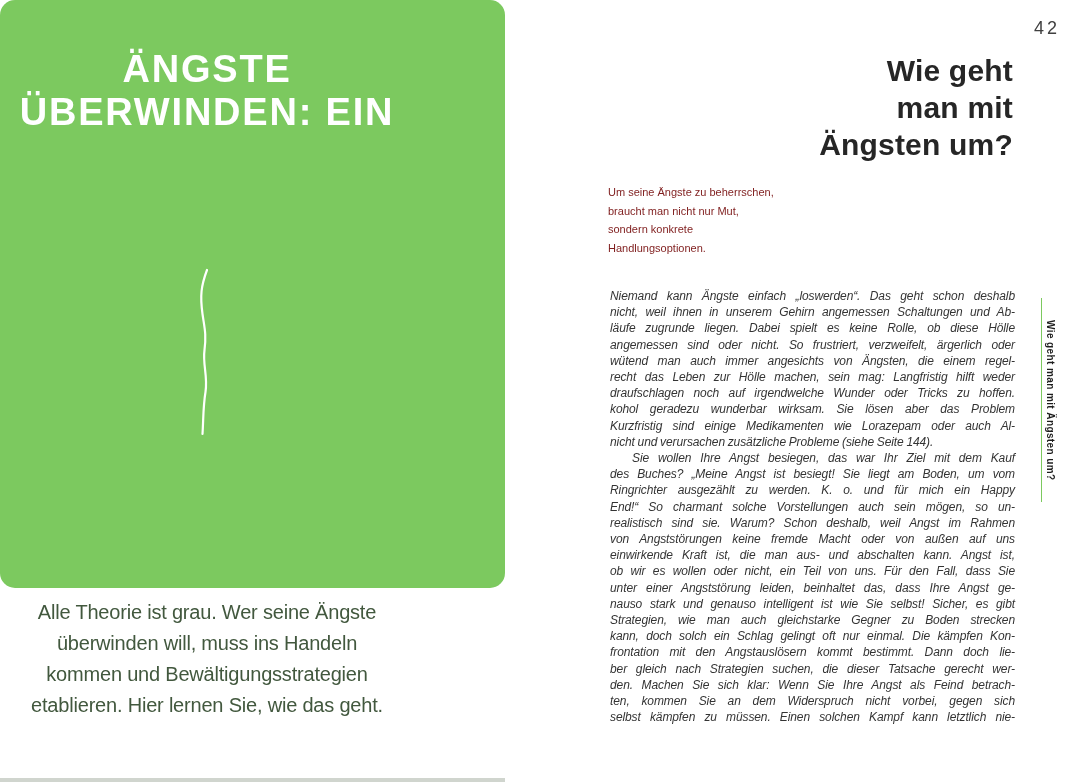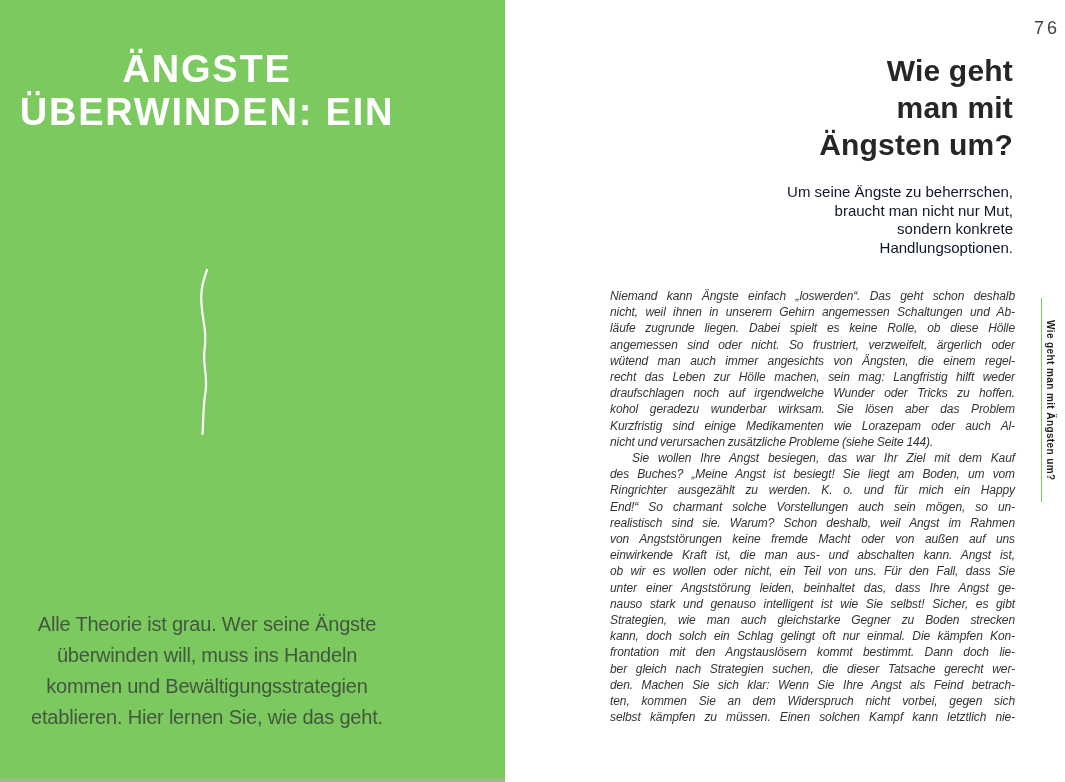"76" div.page-number { text: 76 -> 42 }
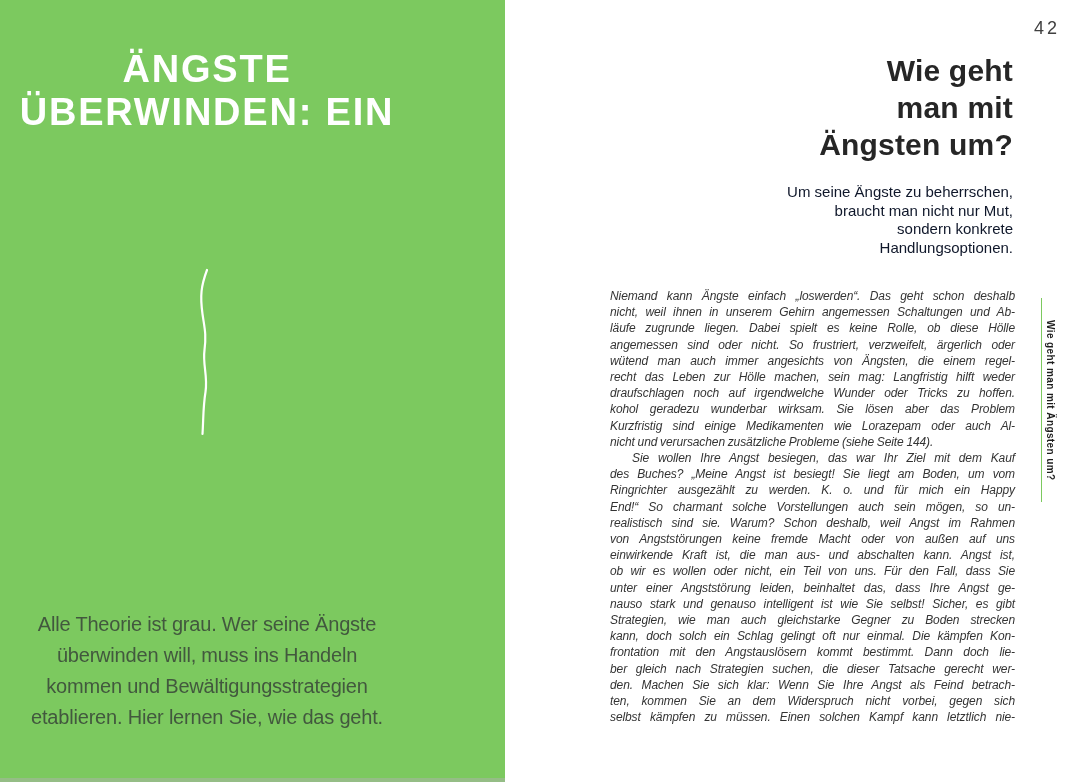"ÄNGSTE" .left-page { border-radius: none -> 15px; height: 782px -> 588px }
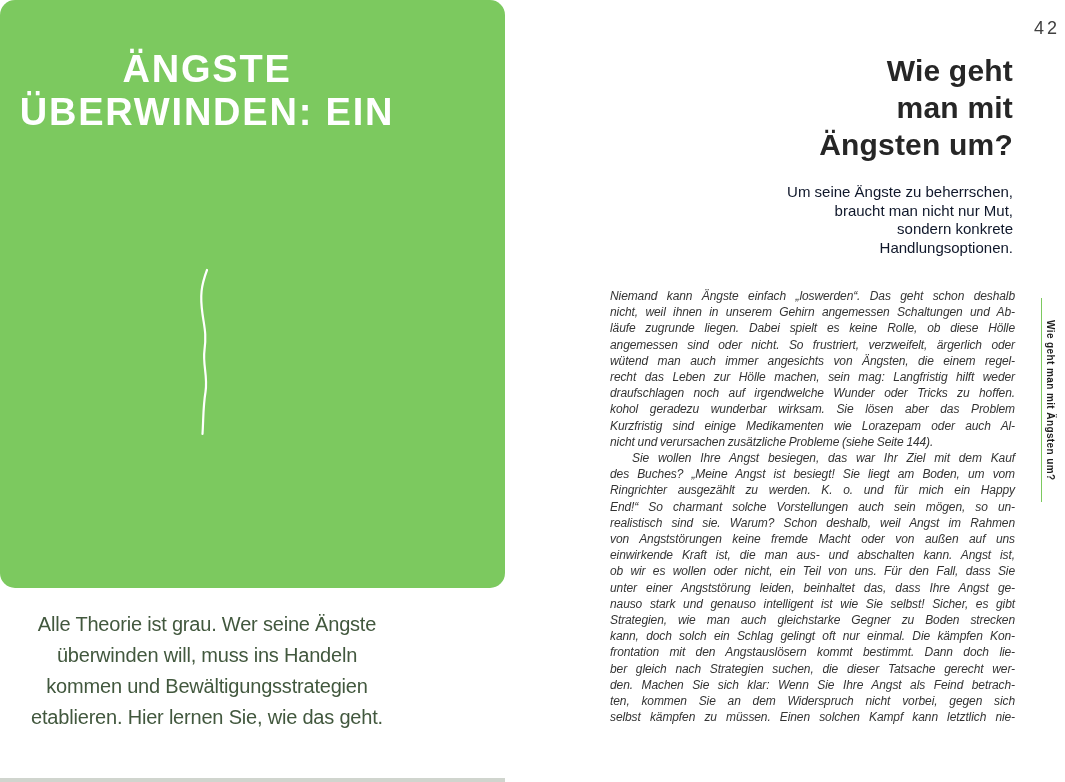"Um seine Ängste zu beherrschen," .section-intro { color: #0f172a -> #7f1d1d; font-size: 15px -> 11px; text-align: right -> left }
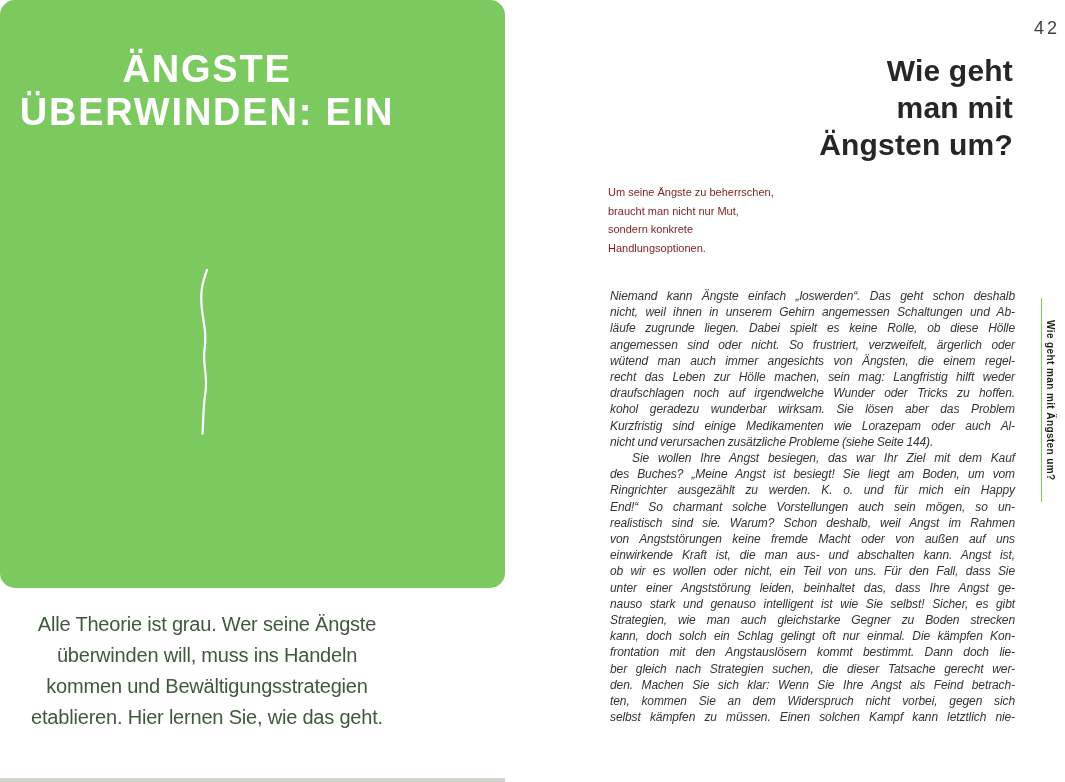"Alle Theorie ist grau. Wer" .chapter-quote { margin-top: 12px -> none }
